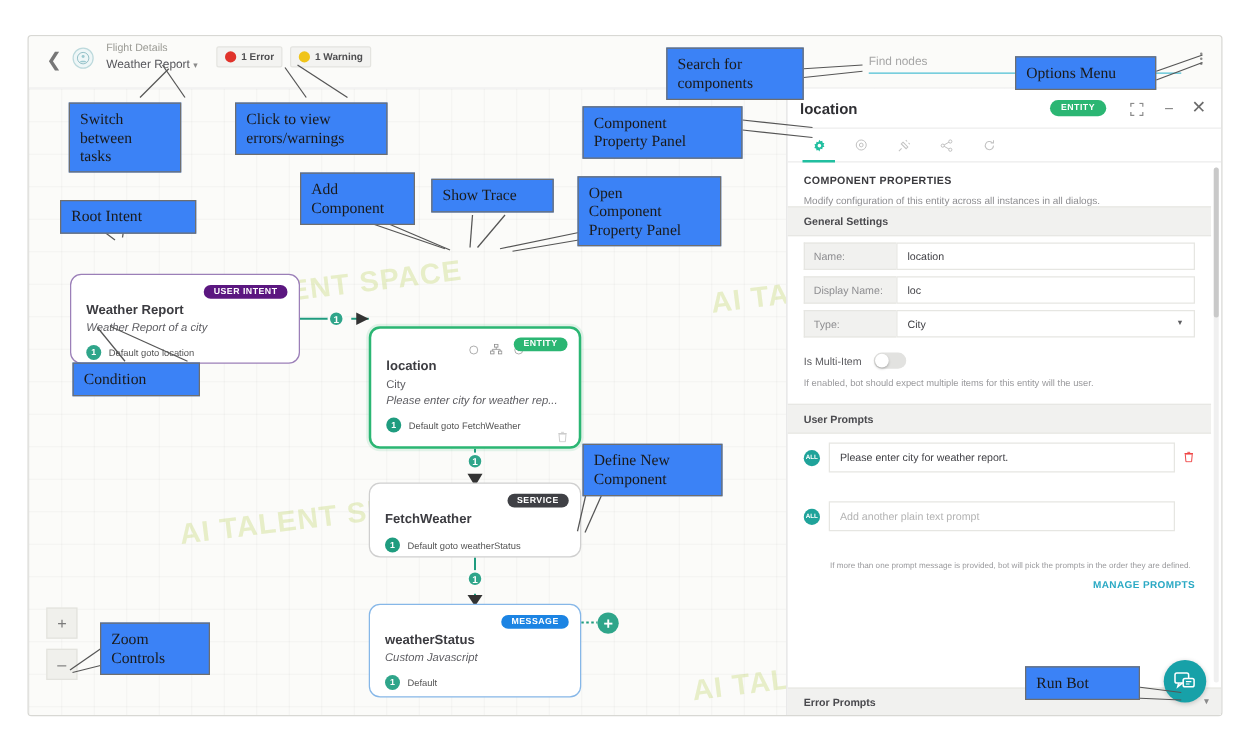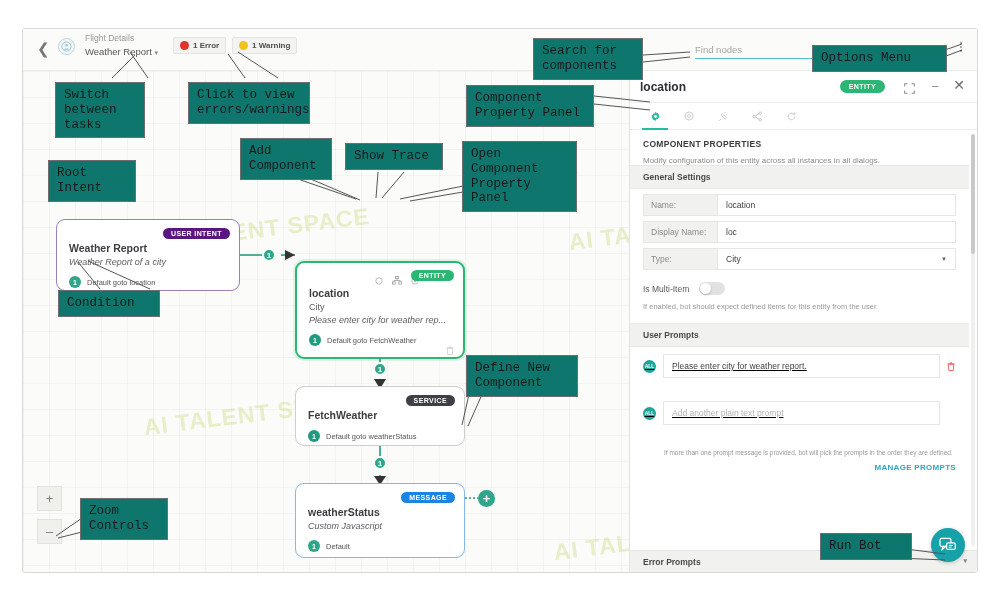"Search for" .callout { background: #0f766e -> #3b82f6; font-family: Liberation Mono, monospace -> Liberation Serif, serif }
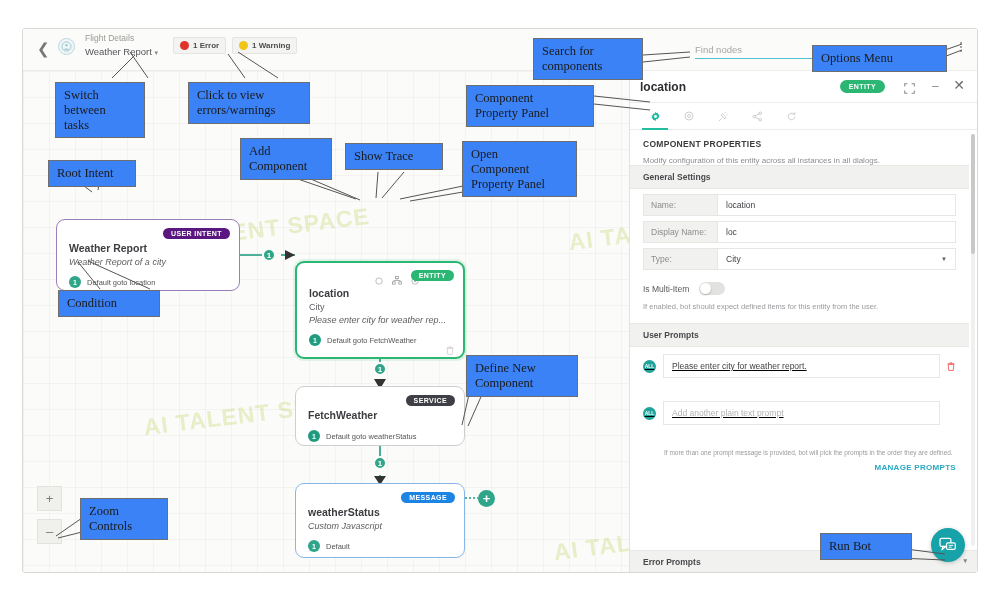"Options Menu" div.callout { width: 135px -> 113px }
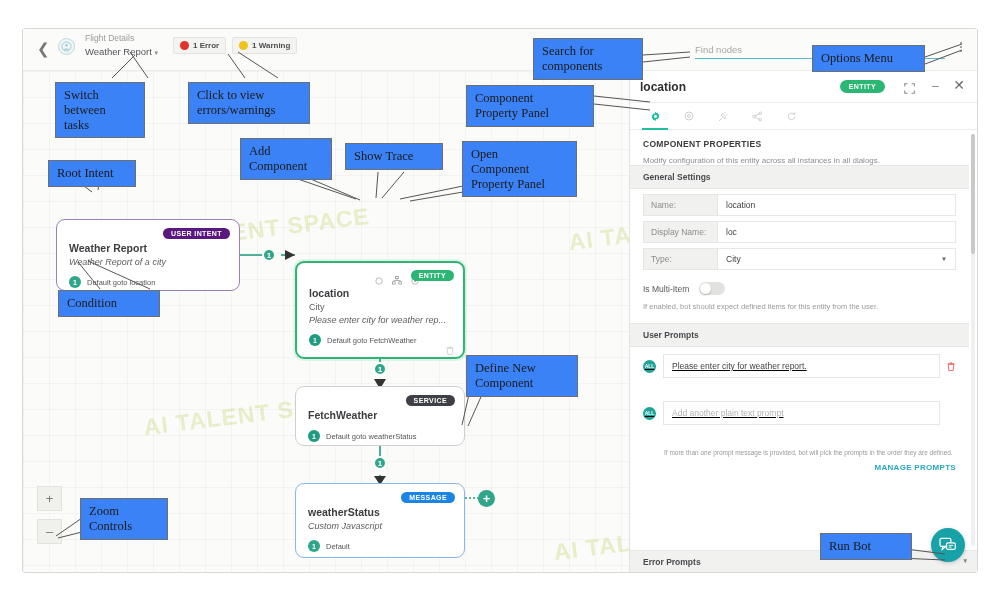"Root Intent" div.callout { width: 88px -> 109px }
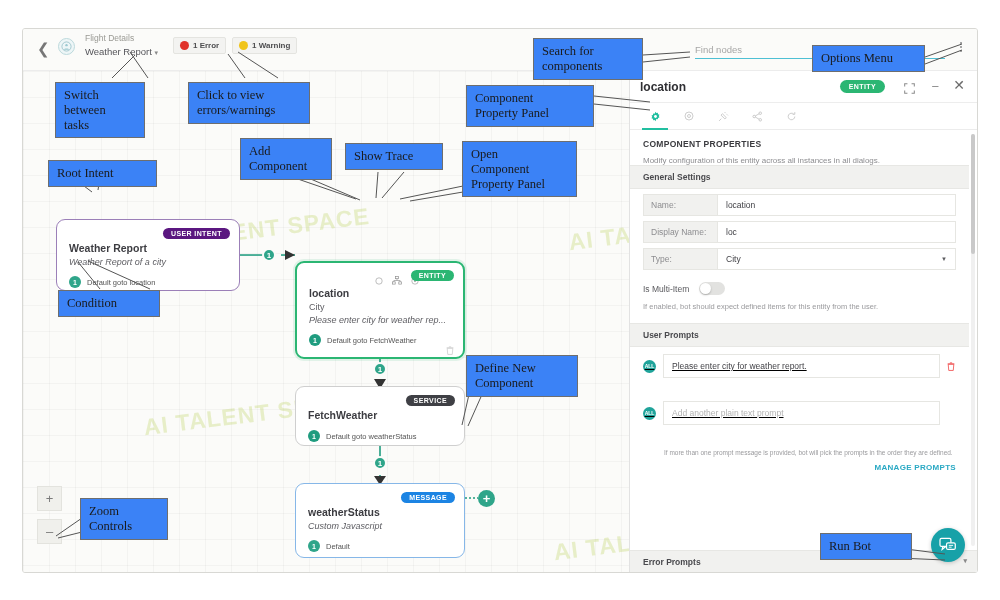"If enabled, bot should expect" div { text: defined items for this entity from -> multiple items for this entity will }
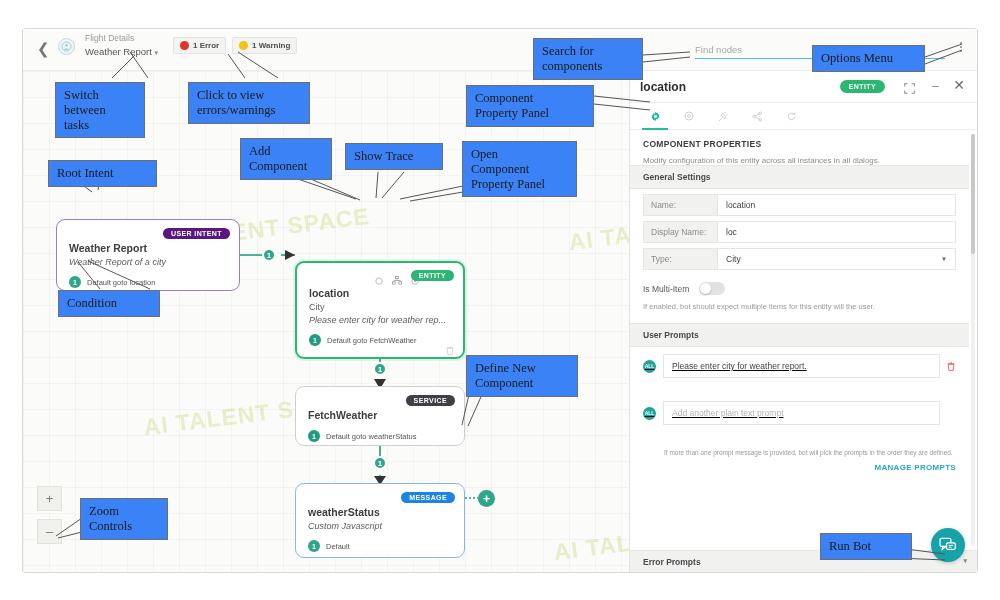"Please enter city for weather report." .prow { text-decoration: underline -> none }
